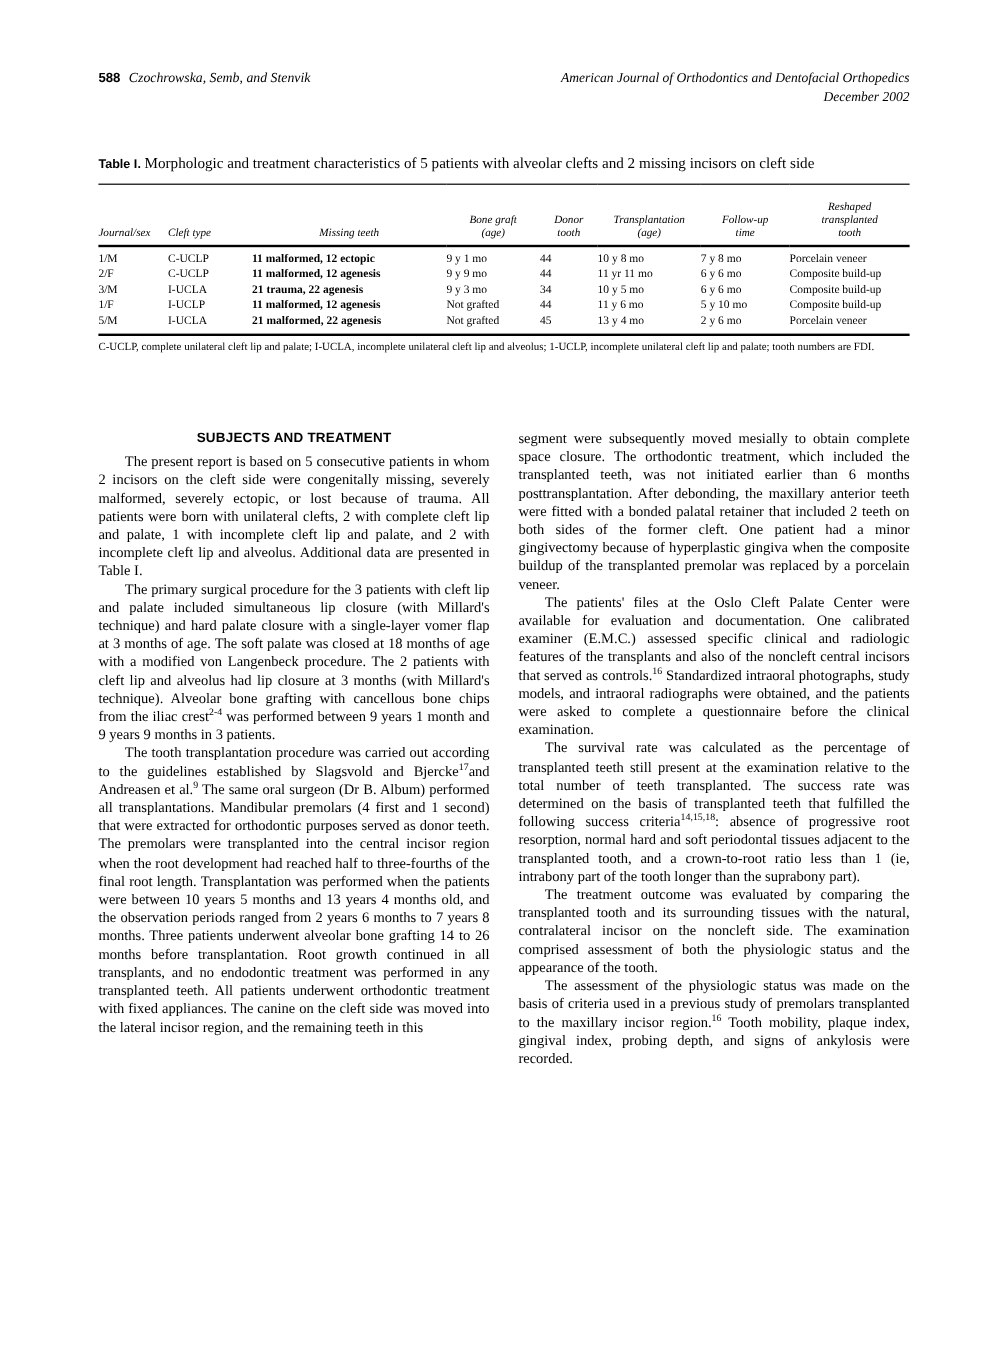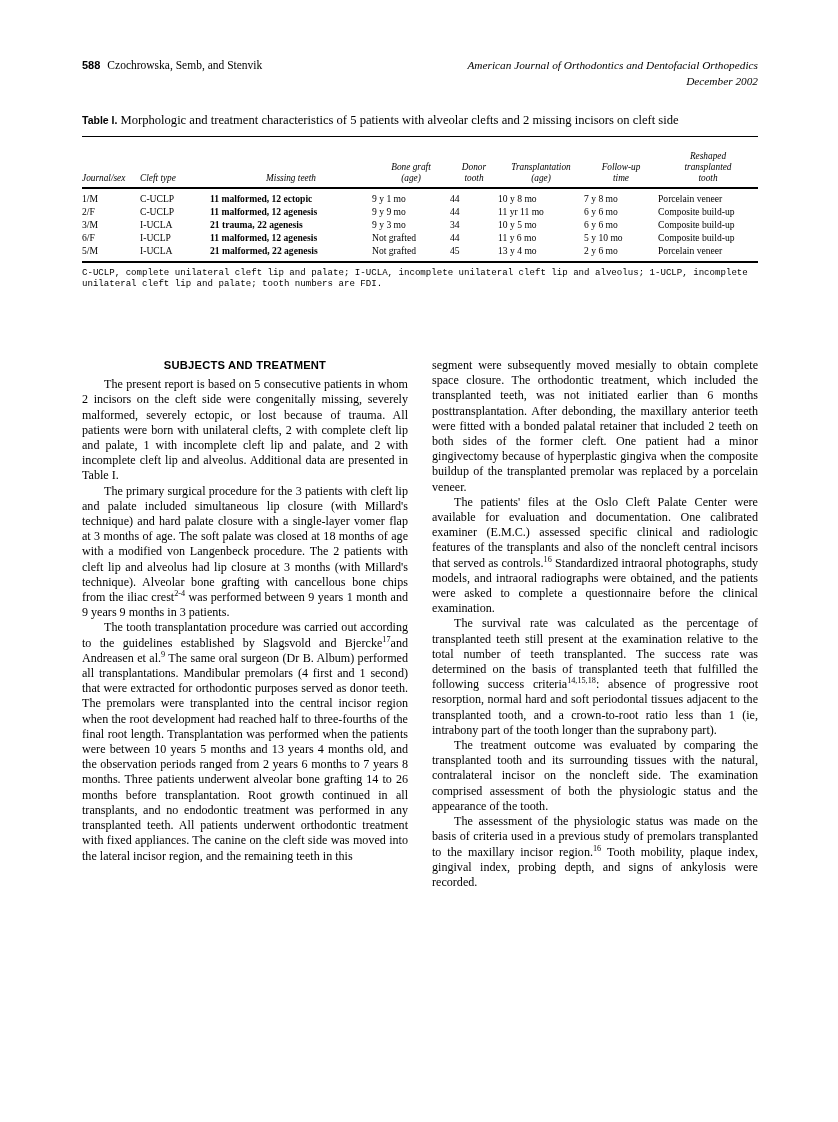"Czochrowska, Semb, and Stenvik" .runhead-authors { font-style: none -> italic }
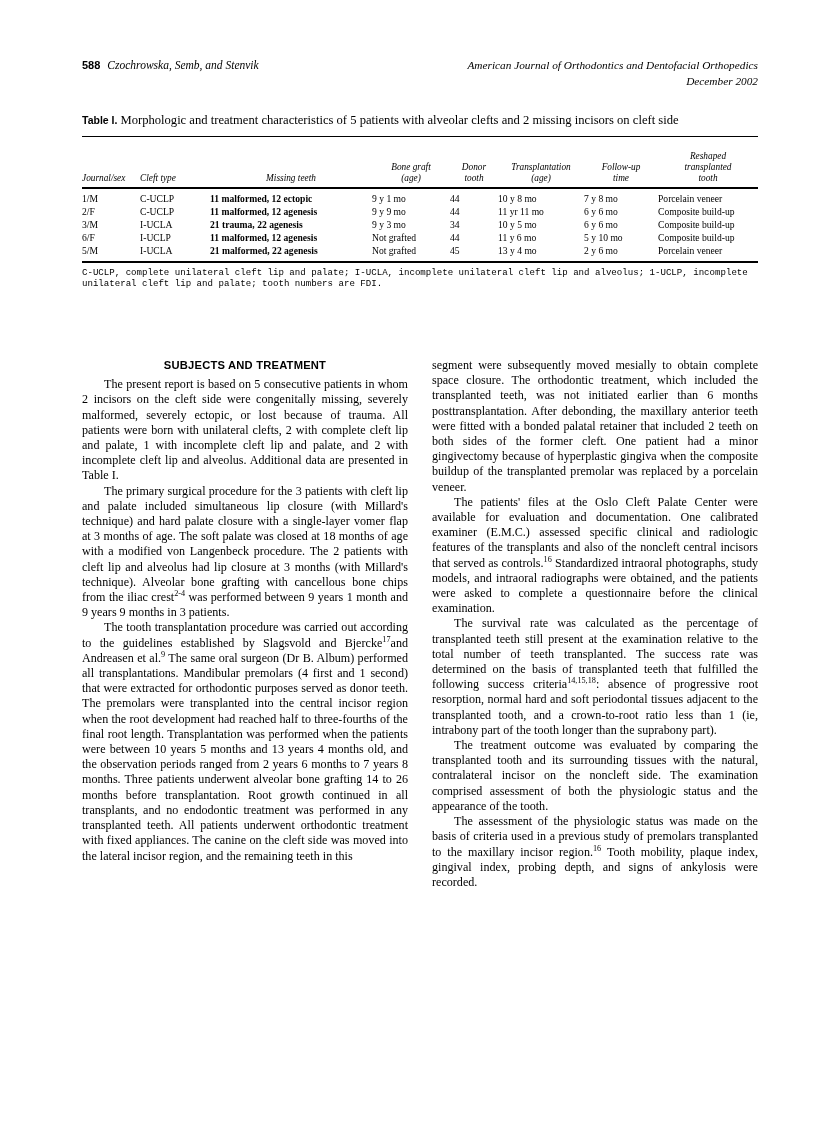"Table I. Morphologic and treatment" .table-wrap { top: 112px -> 128px }
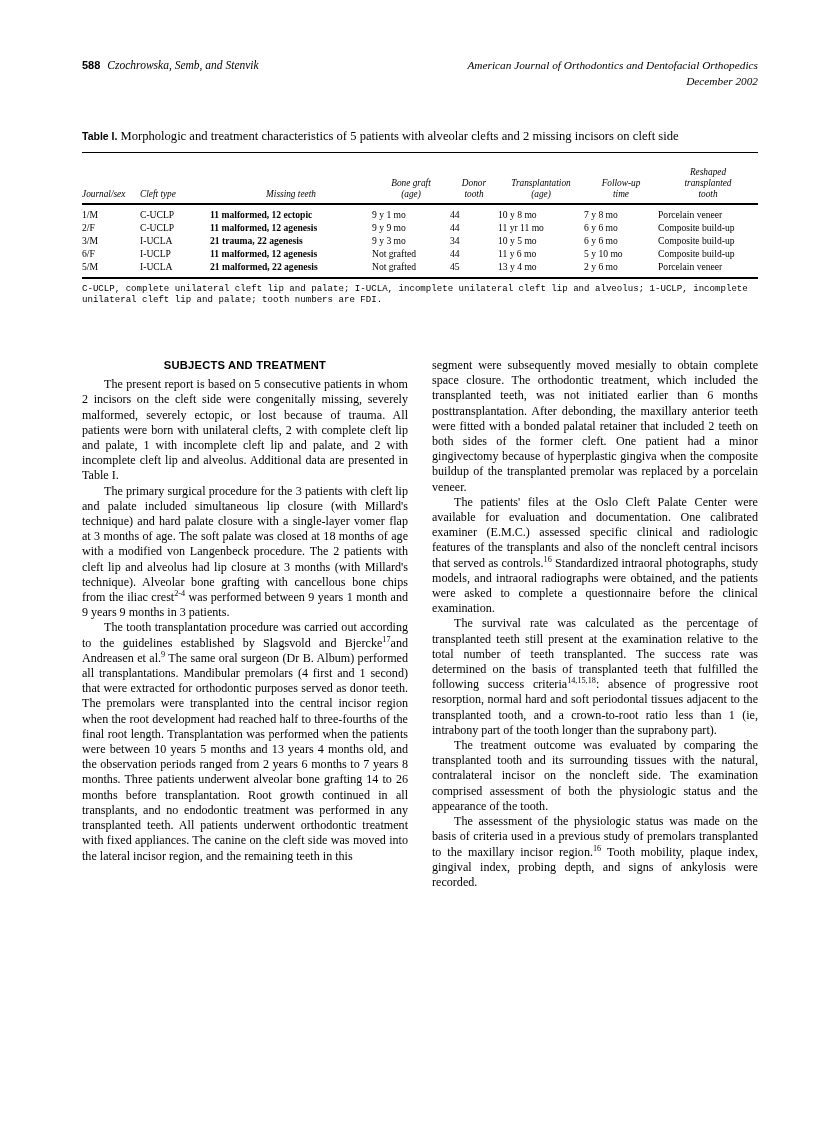"6/F" td.c-patient { text: 6/F -> 1/F }
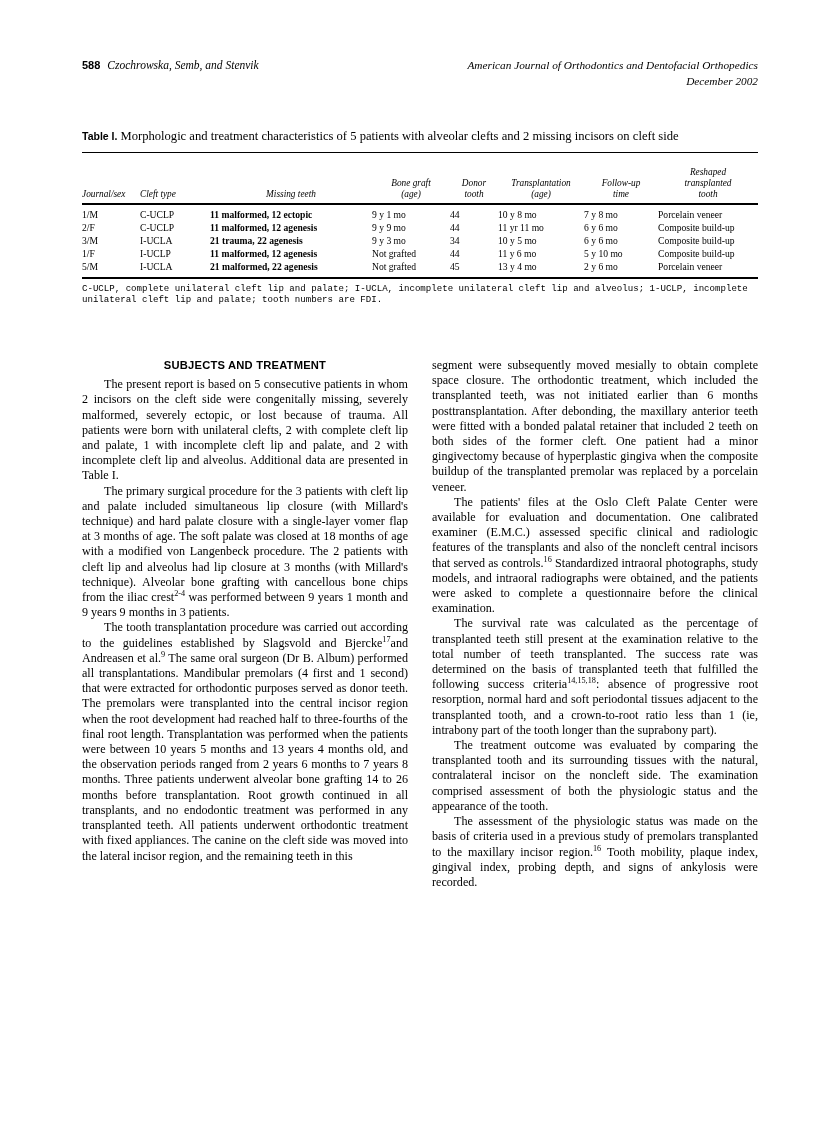"C-UCLP, complete unilateral cleft lip" .tfoot-note { font-family: Liberation Mono, monospace -> none }
